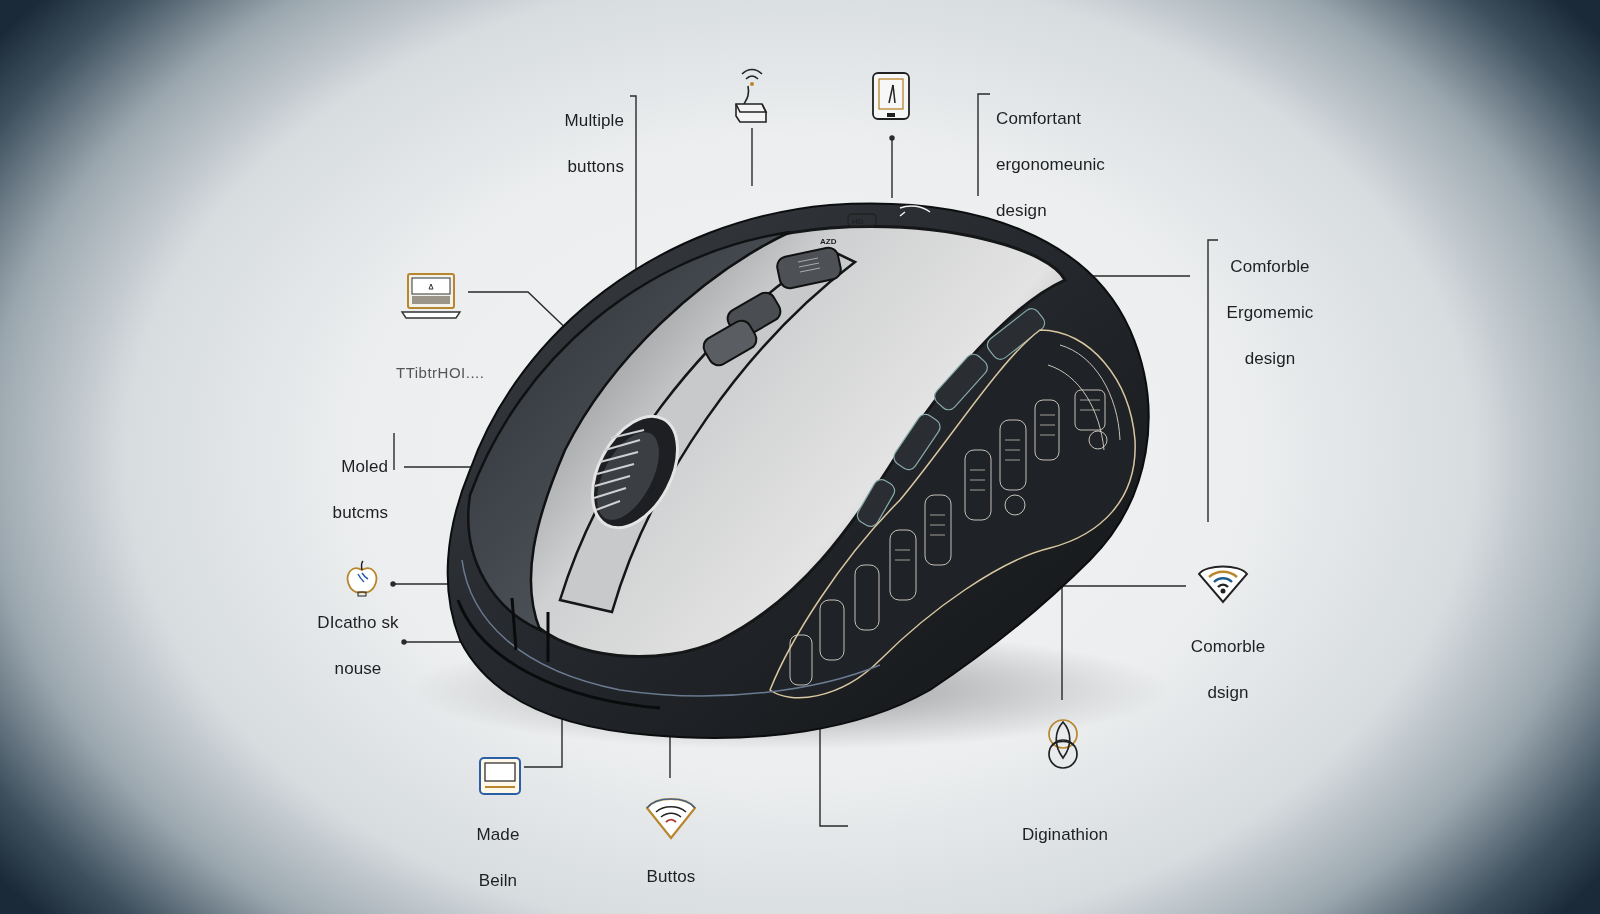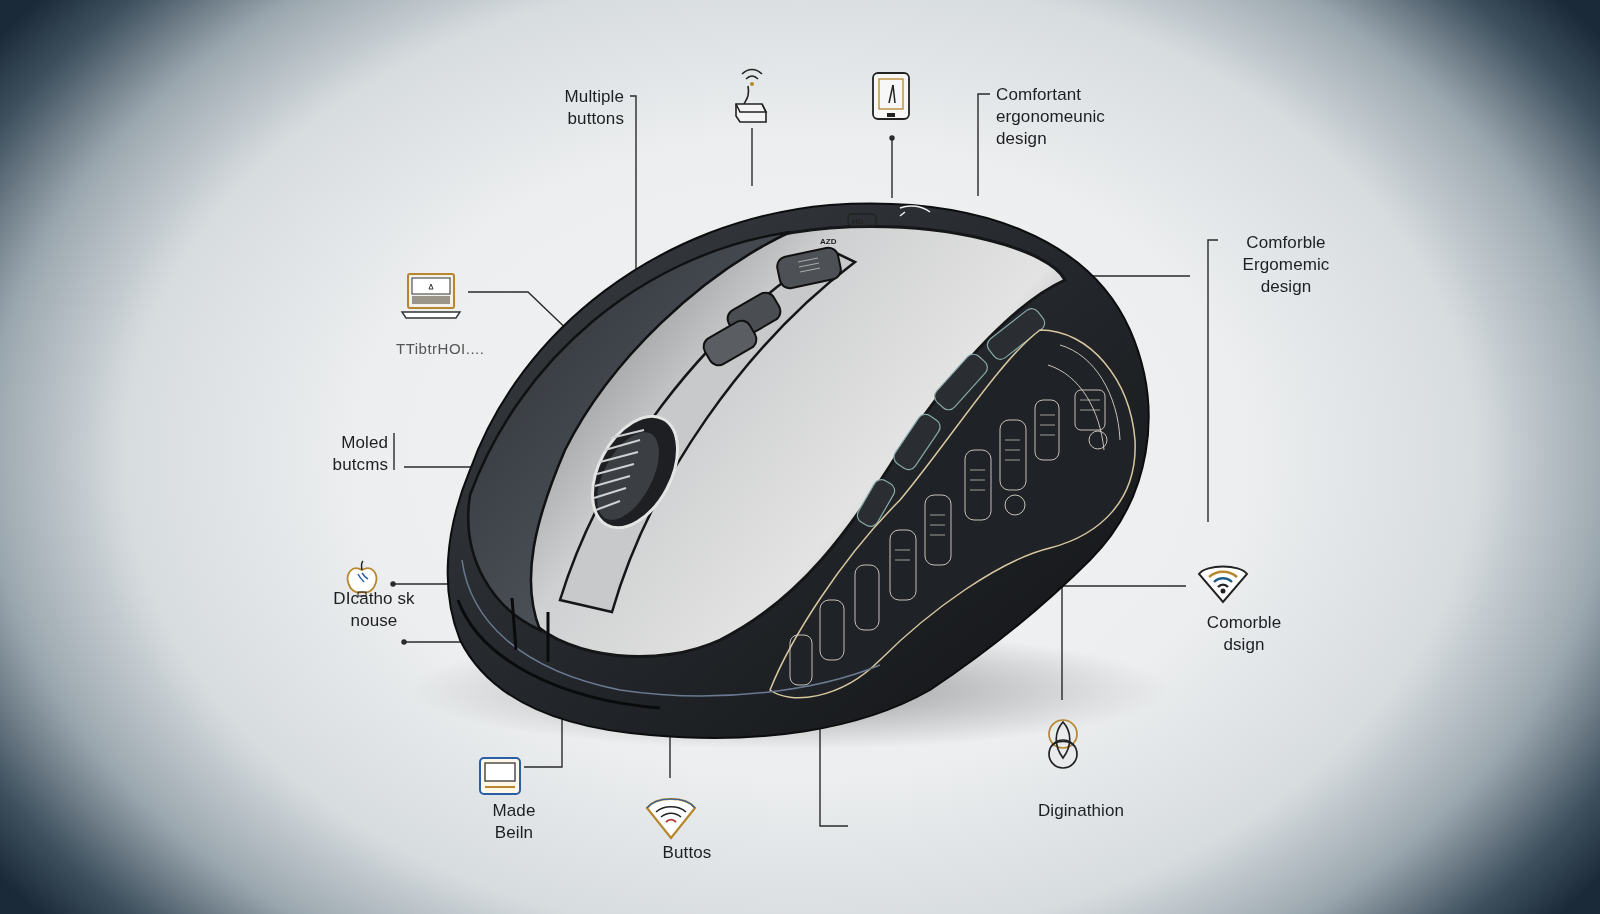"Multiple" .label span { margin-top: none -> 24px }
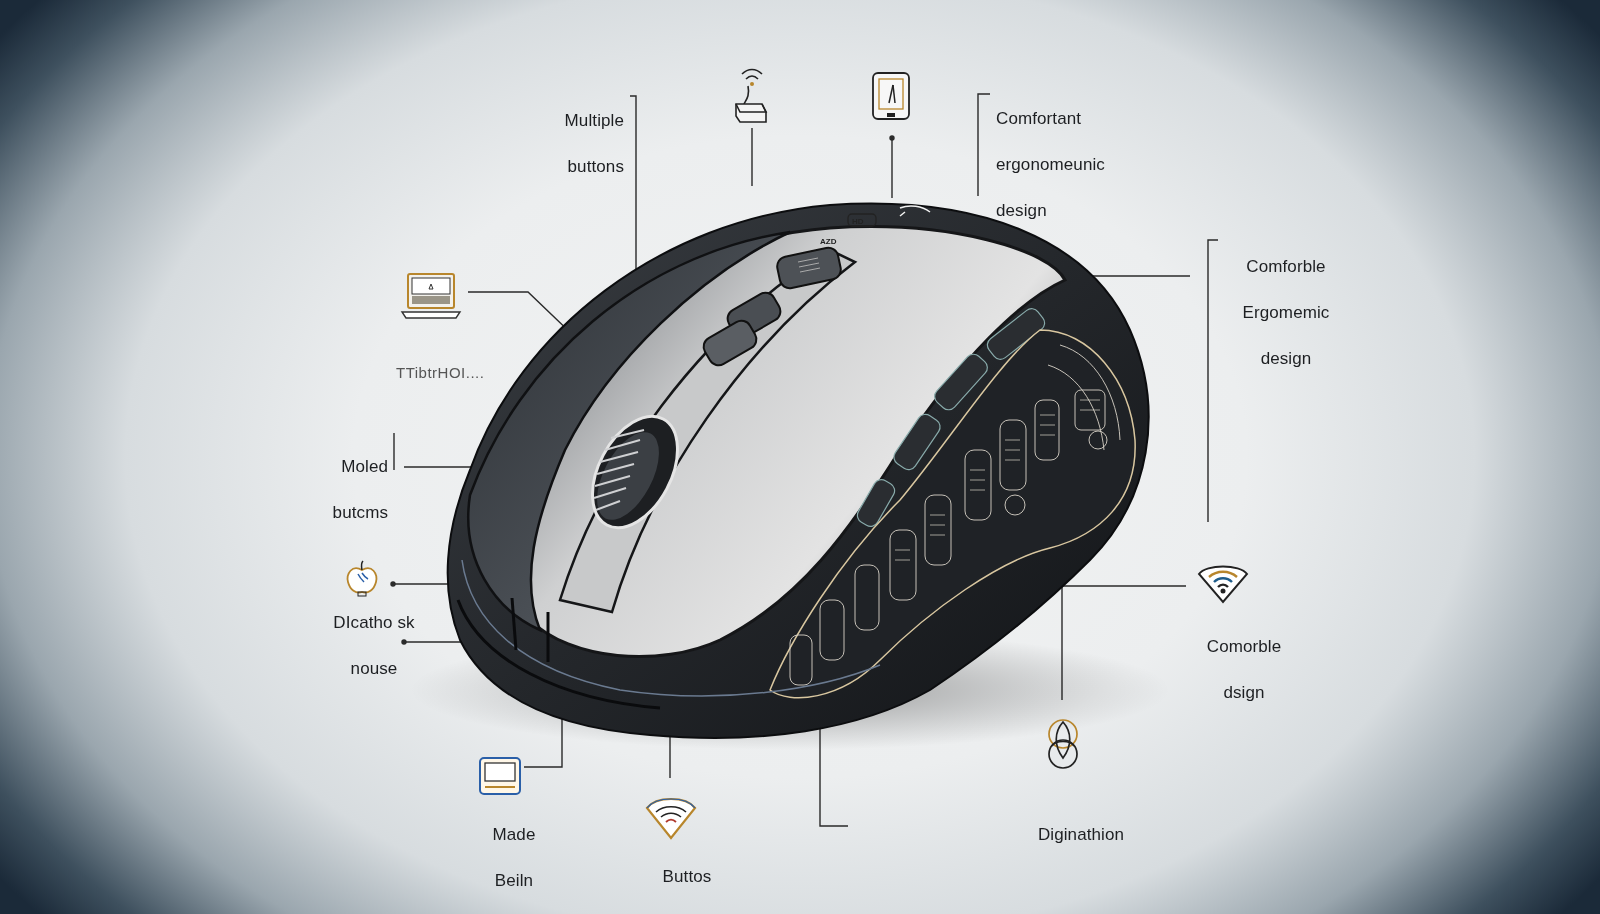"Comforble" .center { padding-left: 16px -> none }
